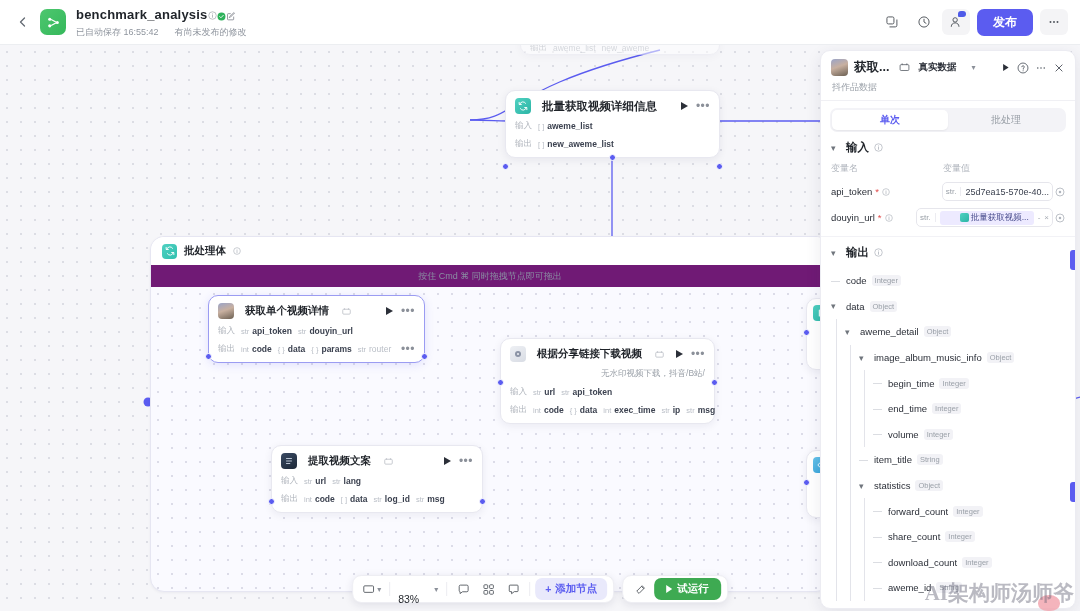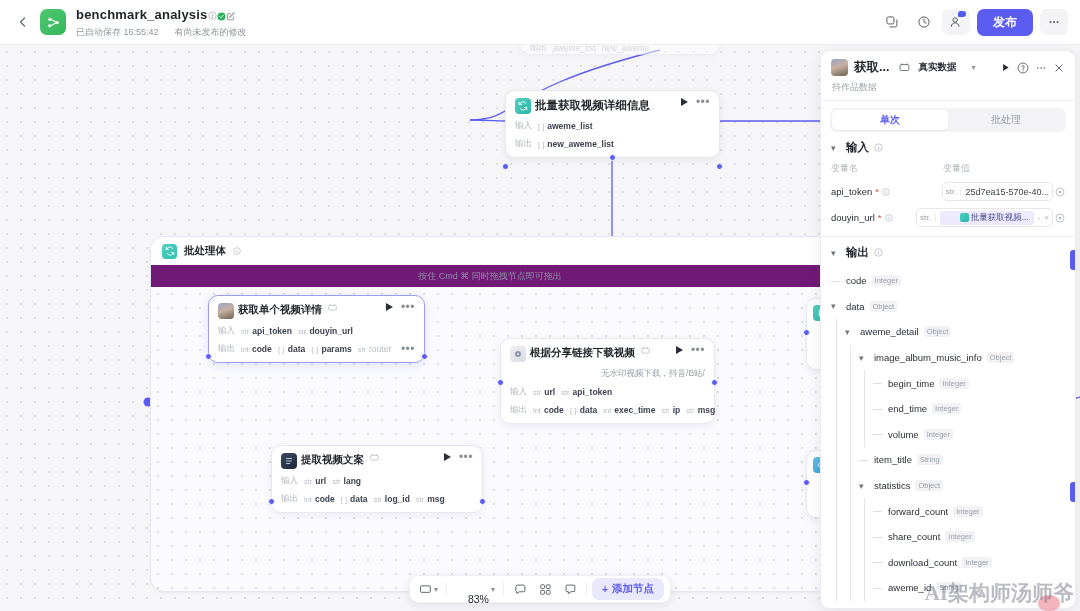"批量获取视频详细信息" .node-head { align-items: flex-start -> center; gap: 4px -> 11px }
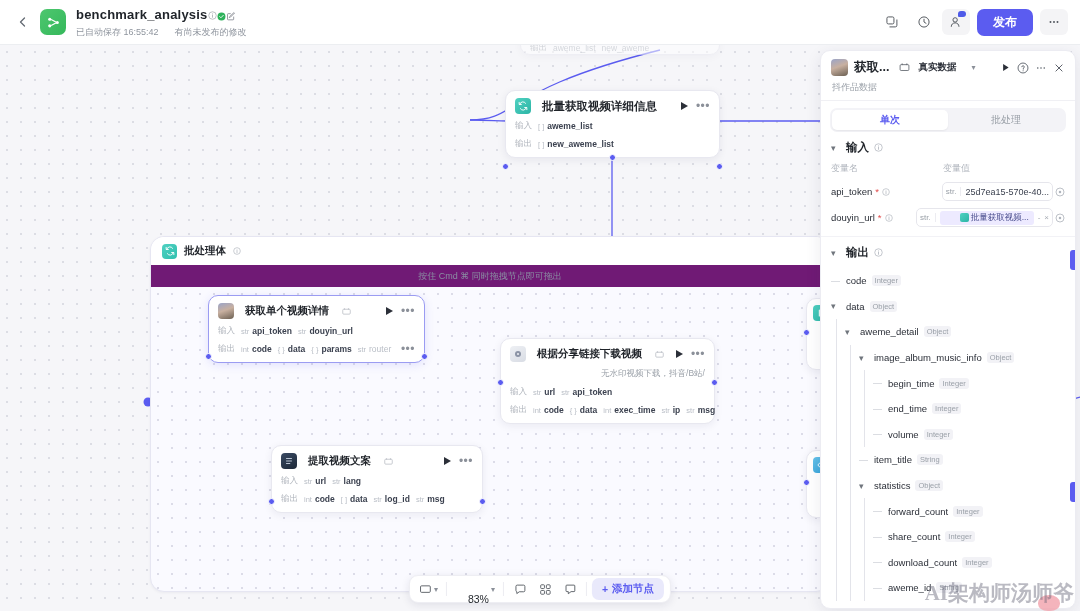"试运行" div.tb-group { html: none -> <div> <div> <svg> <path></path> <path></path> </svg> </div> <div> <span></span> <span>试运行</span> </div> </div> }
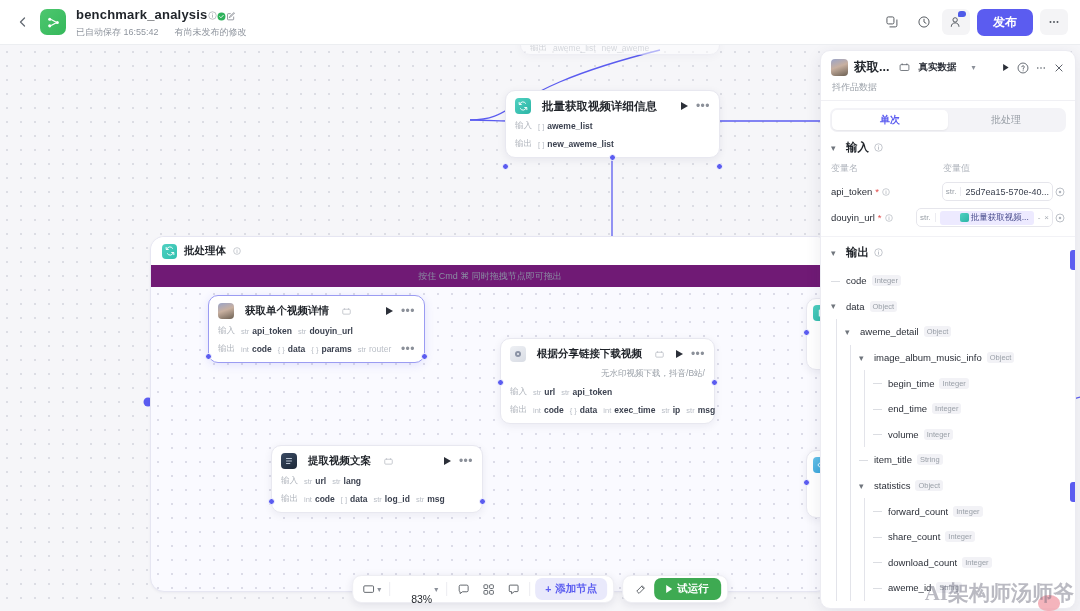"83%" .tb-zoom { text-align: right -> left }
